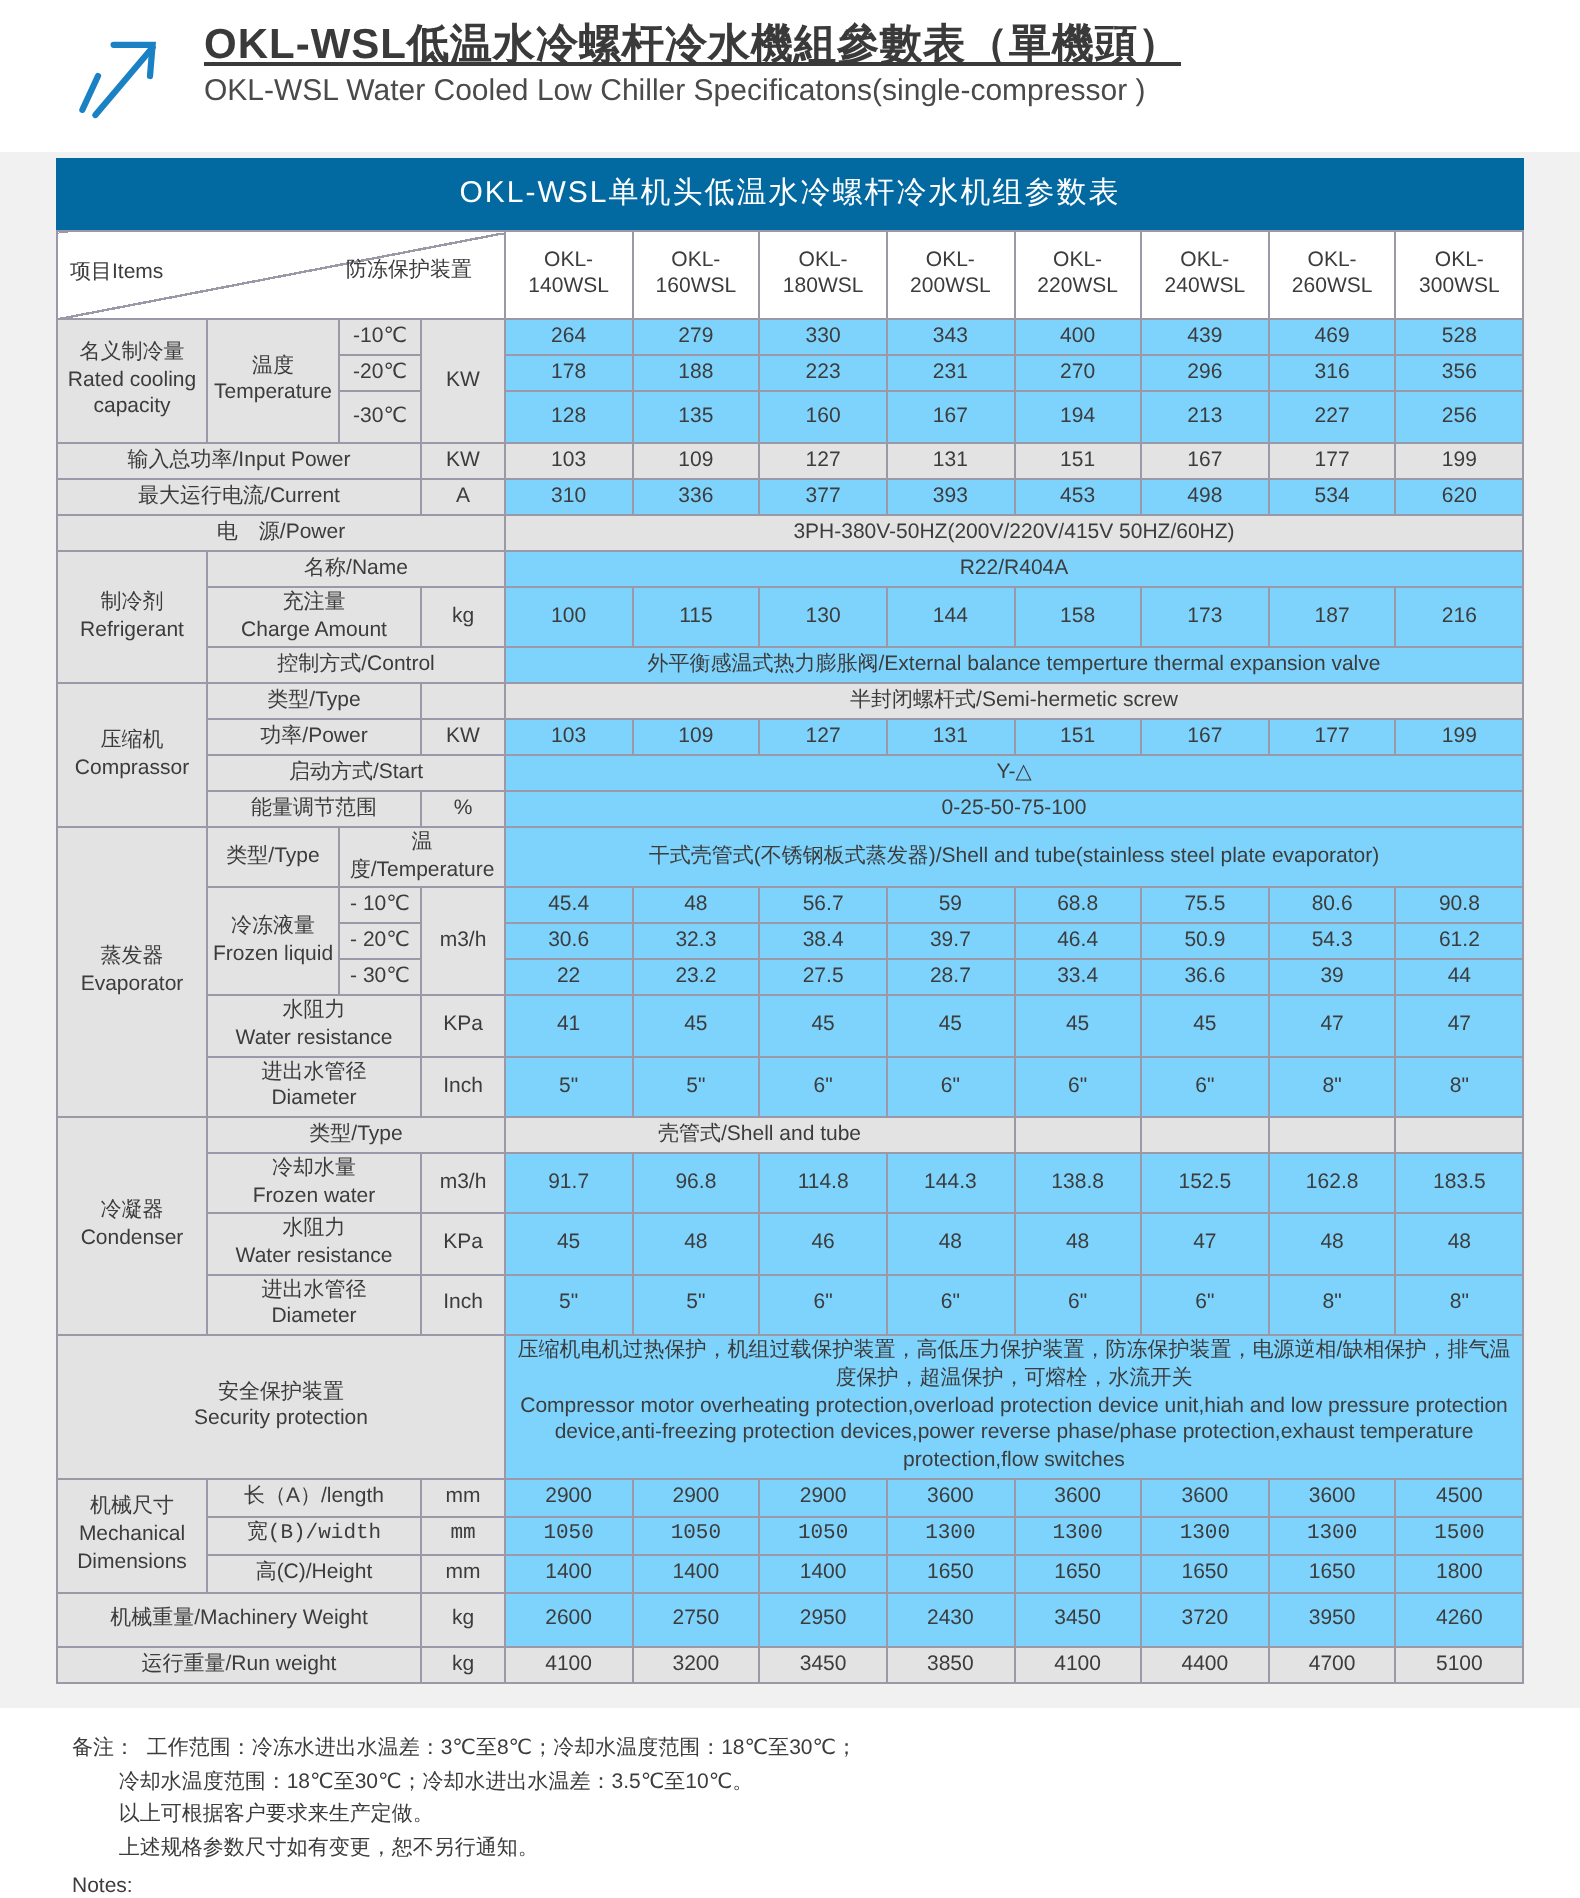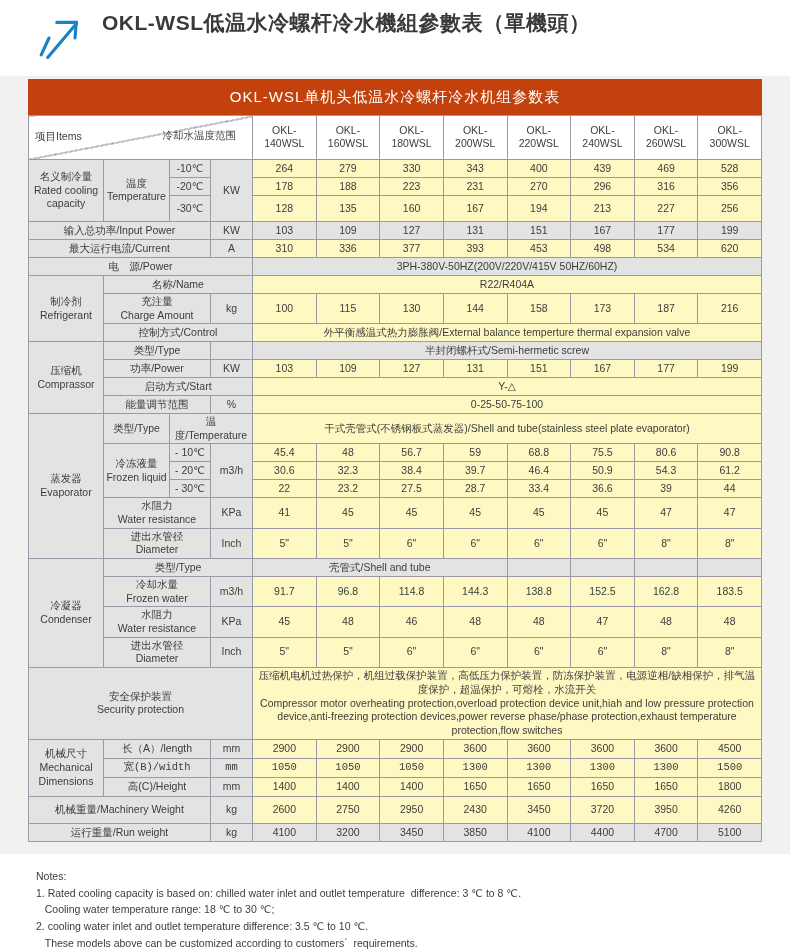"OKL-WSL低温水冷螺杆冷水機組參數表（單機頭）" .title-zh { text-decoration: none -> underline }
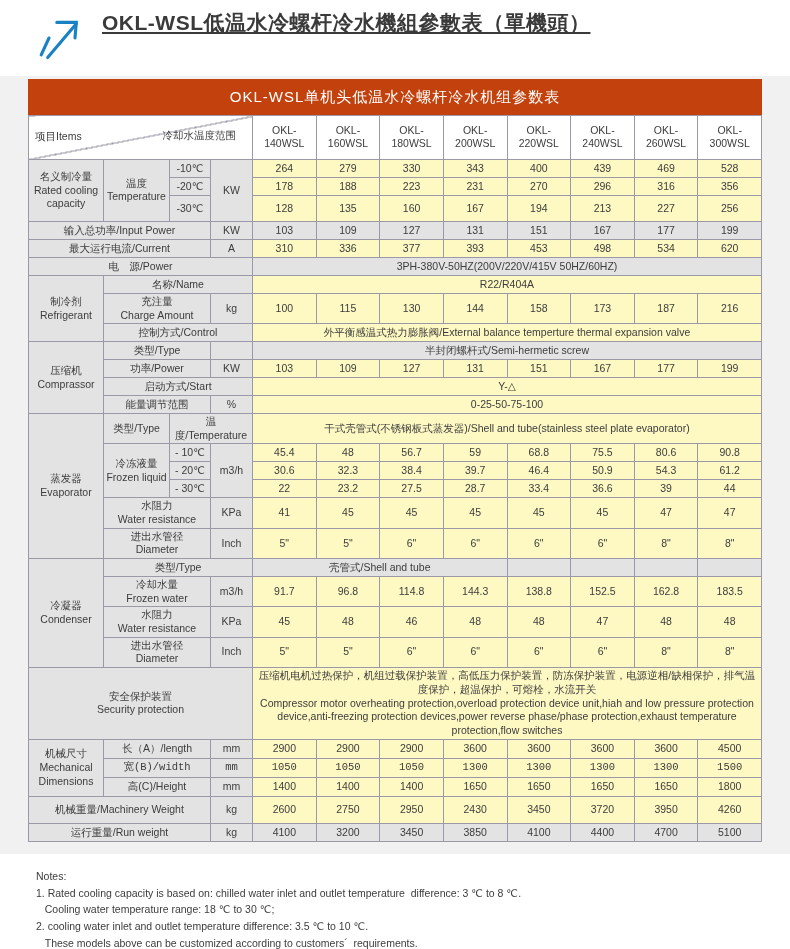"OKL-WSL Water Cooled Low Chiller" div.title-en { html: none -> <div>OKL-WSL Water Cooled Low Chiller Specificatons(single-compressor )</div> }
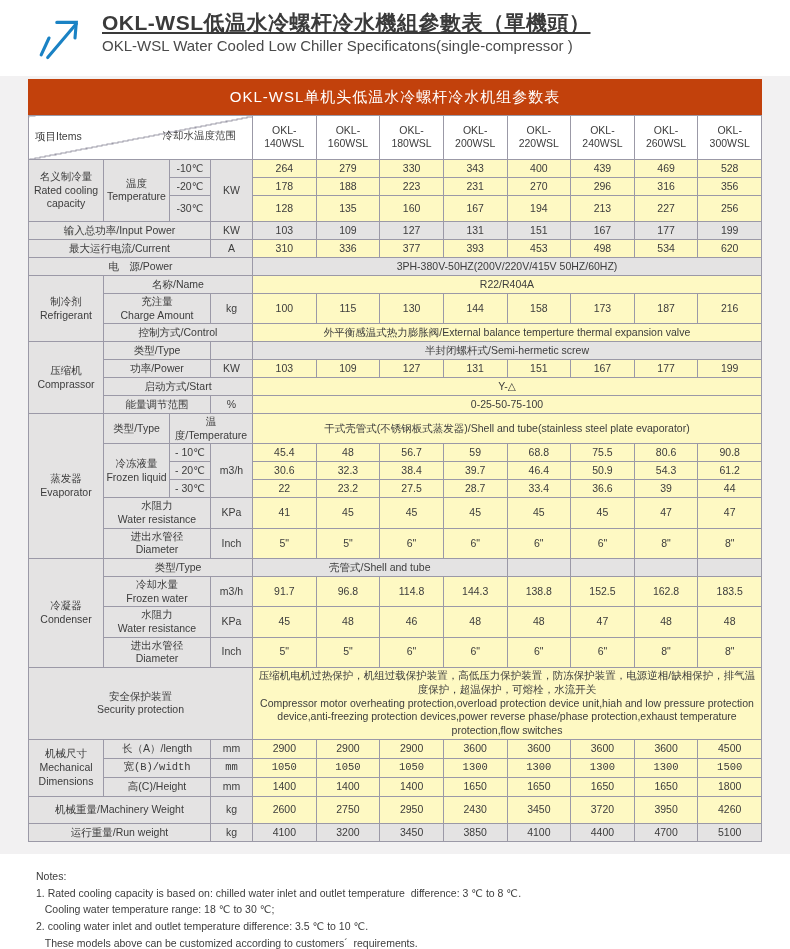"OKL-WSL单机头低温水冷螺杆冷水机组参数表" div.banner { background: #c2410c -> #0369a1 }
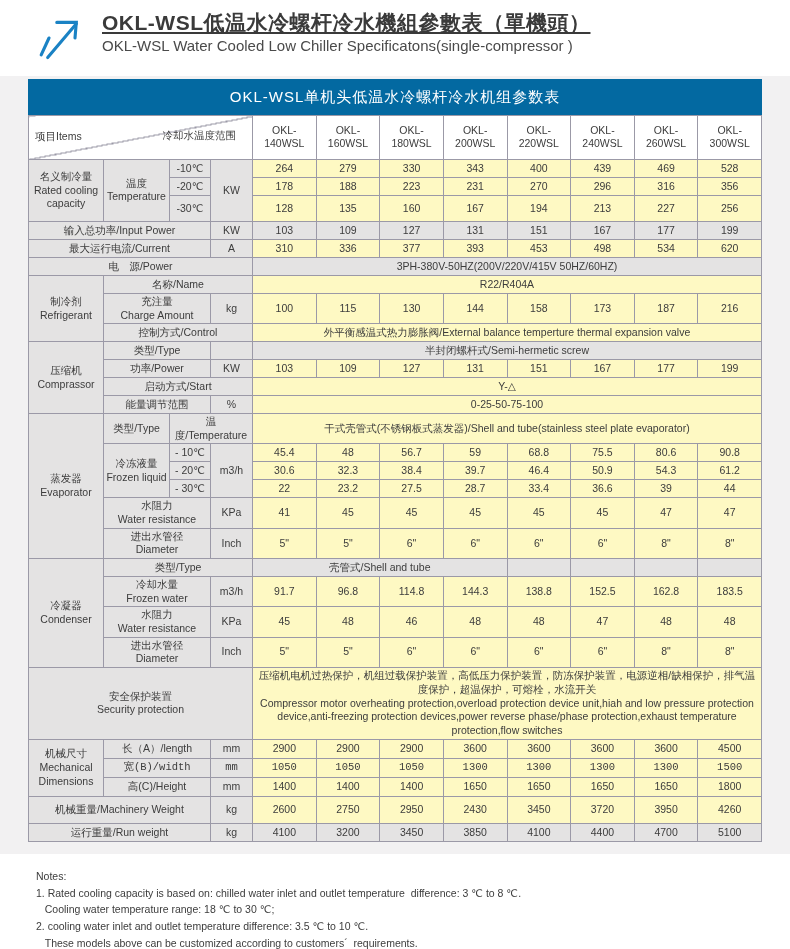"项目Items" table.spec { background: #fef9c3 -> #7dd3fc }
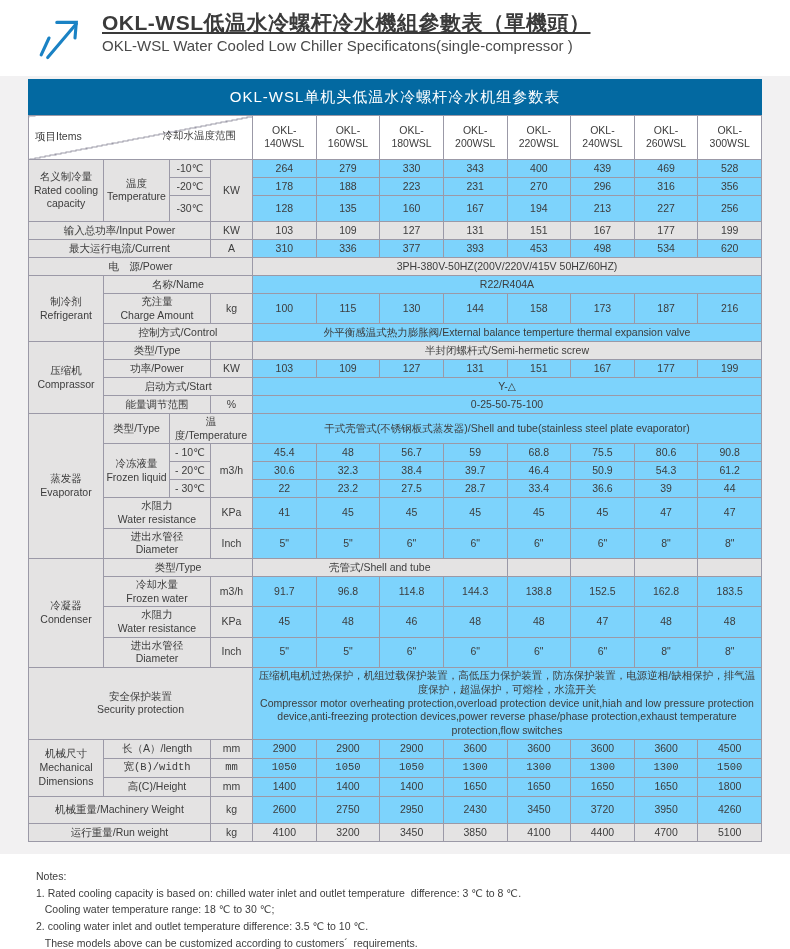"冷却水温度范围" span.corner-model { text: 冷却水温度范围 -> 防冻保护装置 }
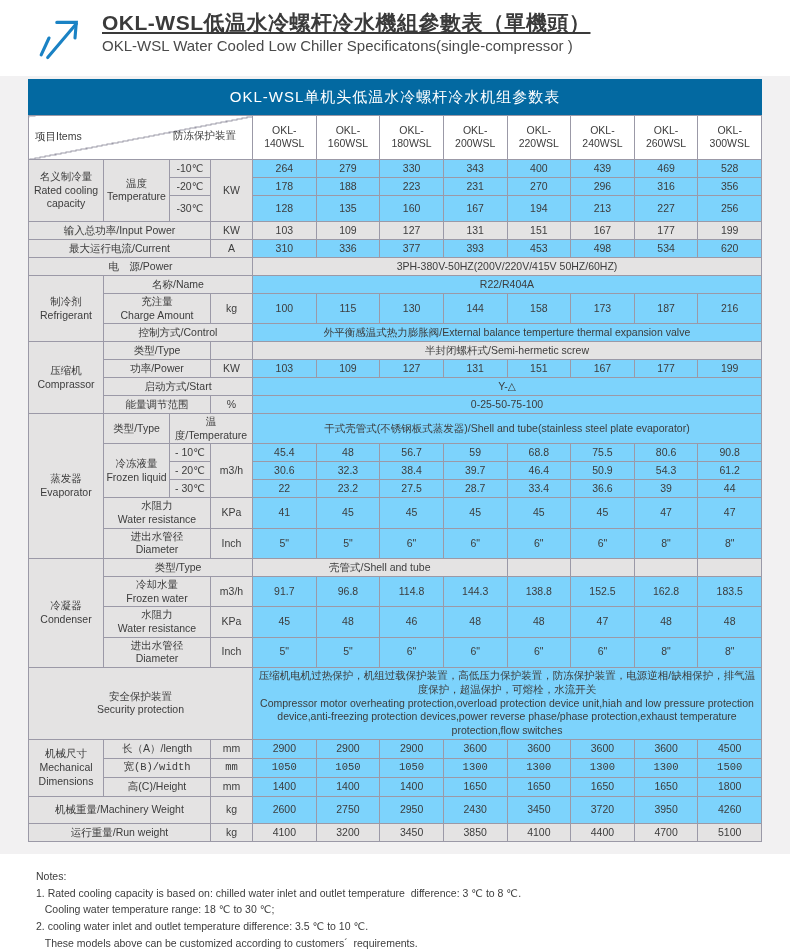"备注： 工作范围：冷冻水进出水温差：3℃至8℃；冷却水温度范围：18℃至30℃；" div.notes-zh { html: none -> <div>备注： 工作范围：冷冻水进出水温差：3℃至8℃；冷却水温度范围：18℃至30℃； 冷却水温度范围：18℃至30℃；冷却水进出水温差：3.5℃至10℃。 以上可根据客户要求来生产定做。 上述规格参数尺寸如有变更，恕不另行通知。</div> }
